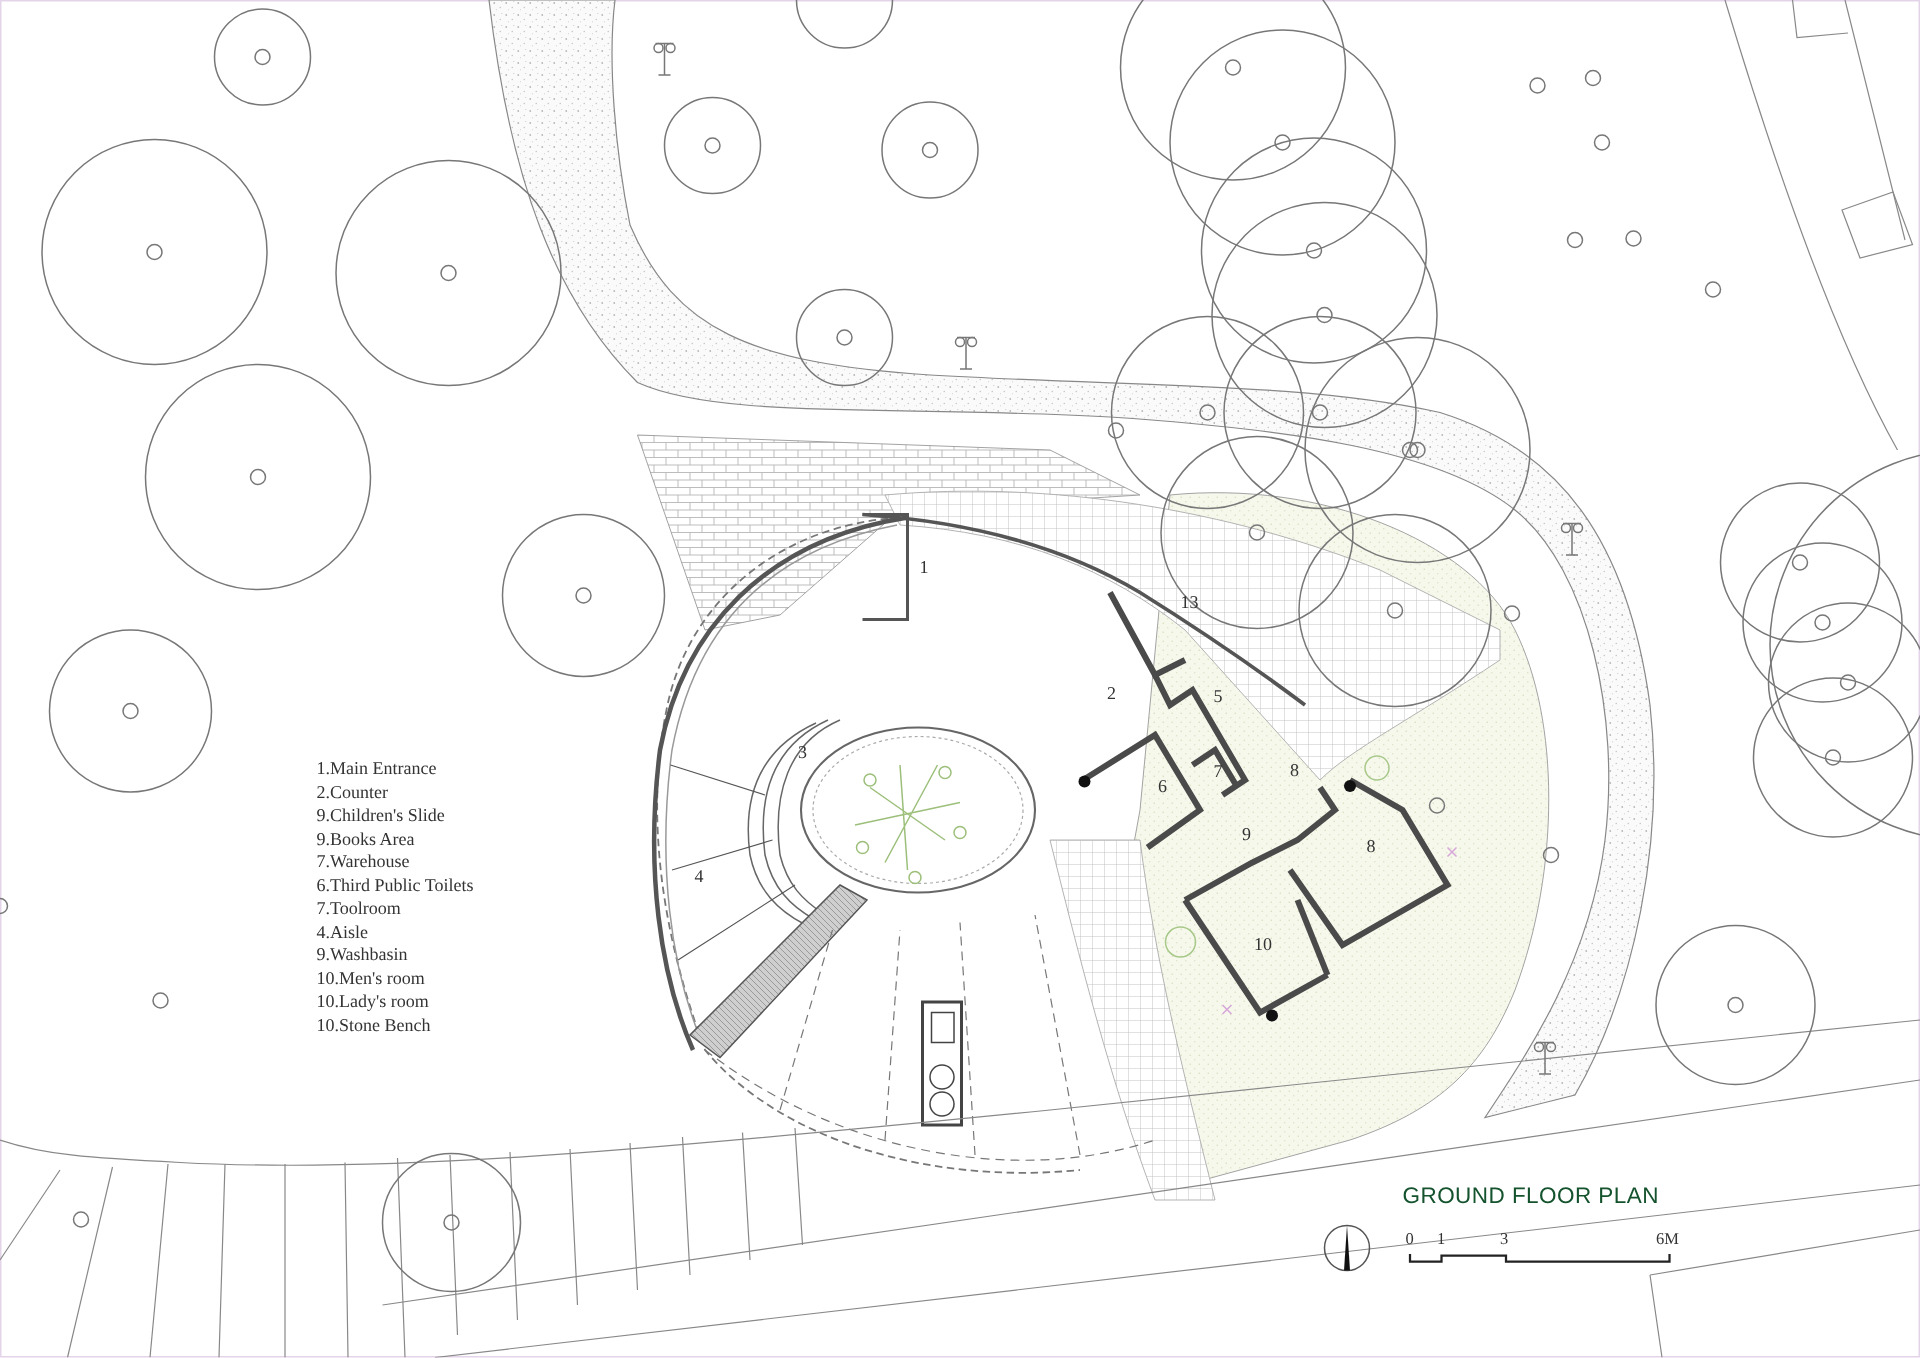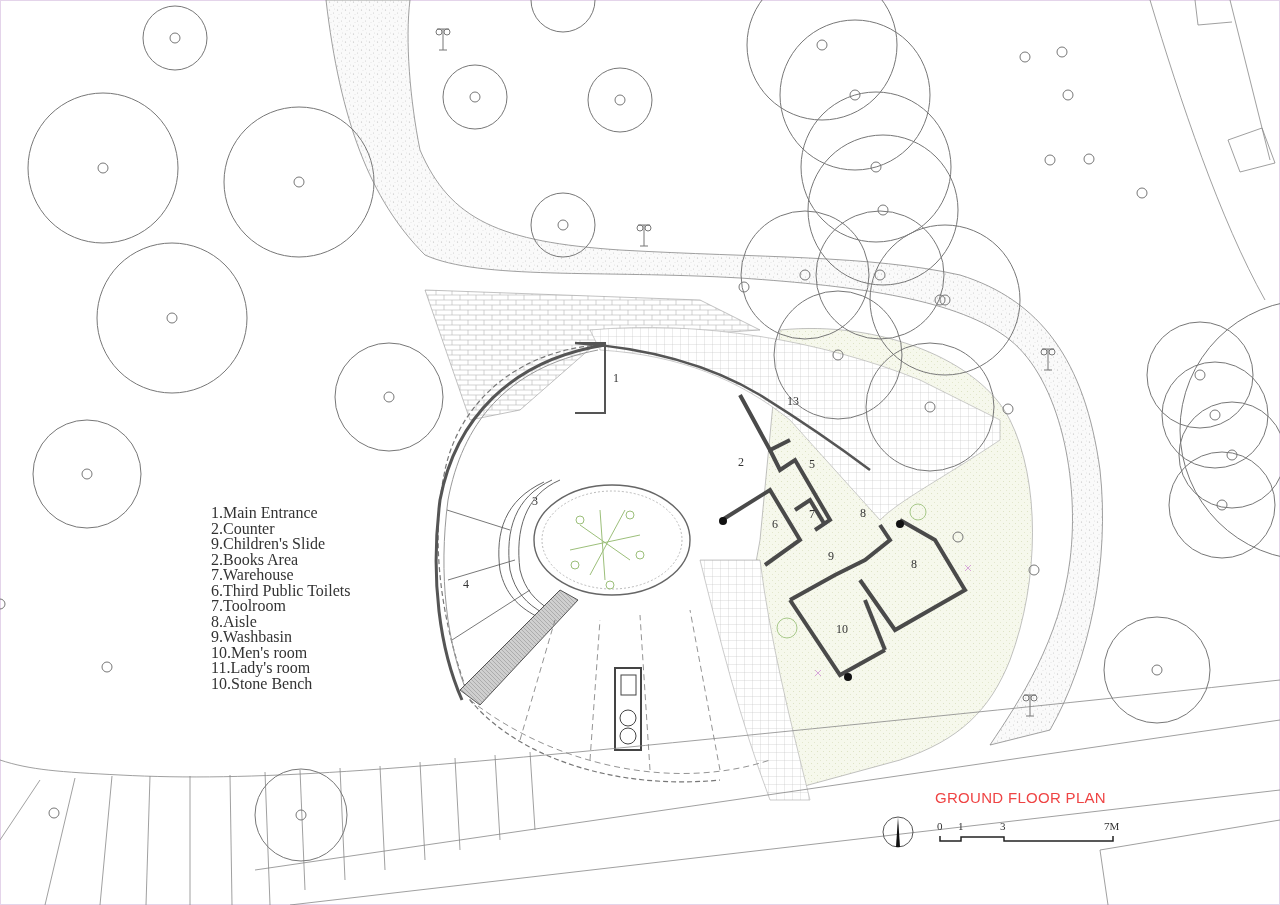"1.Main Entrance" .legend { font-size: 16px -> 12px }
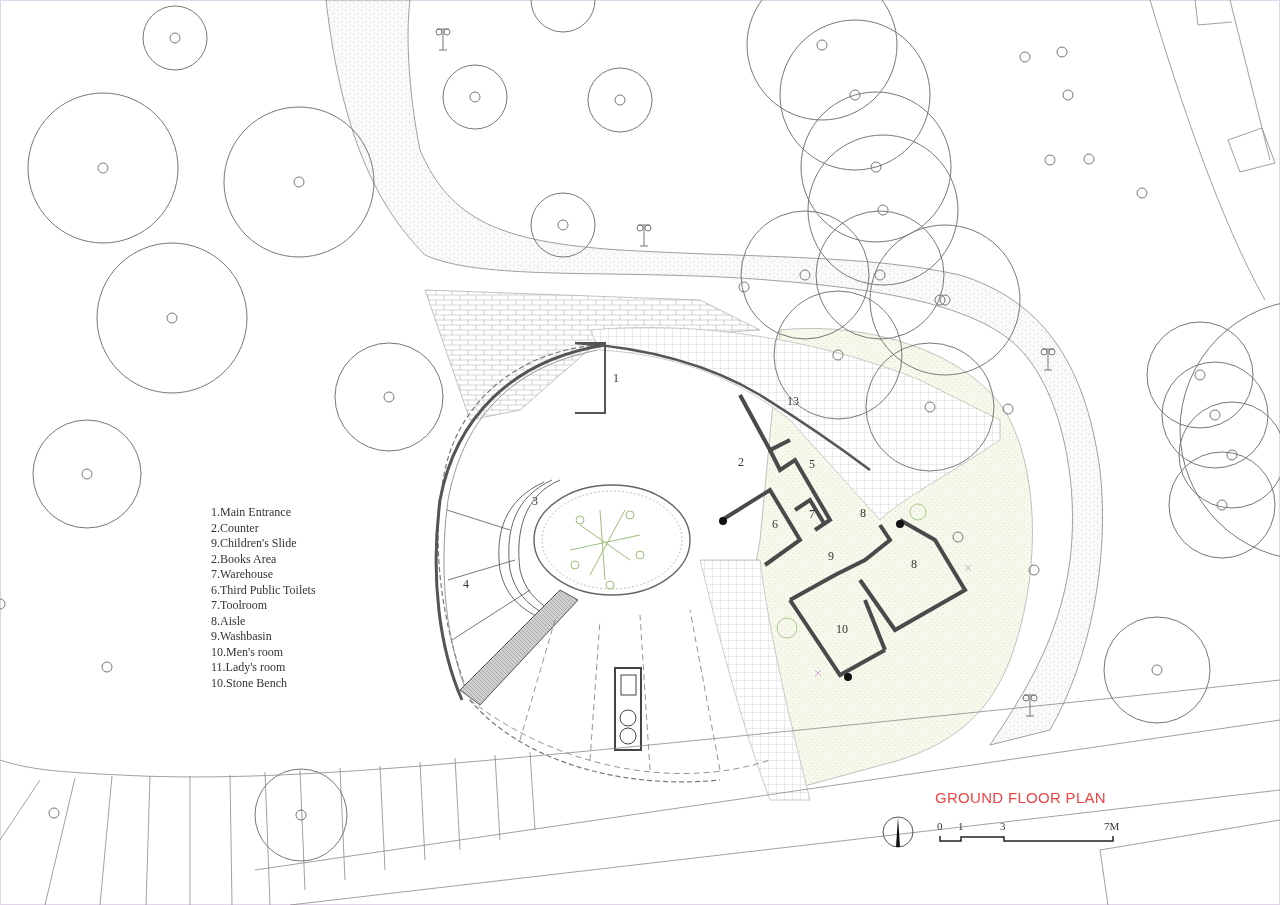"2.Books Area" div { text: 2.Books -> 9.Books }
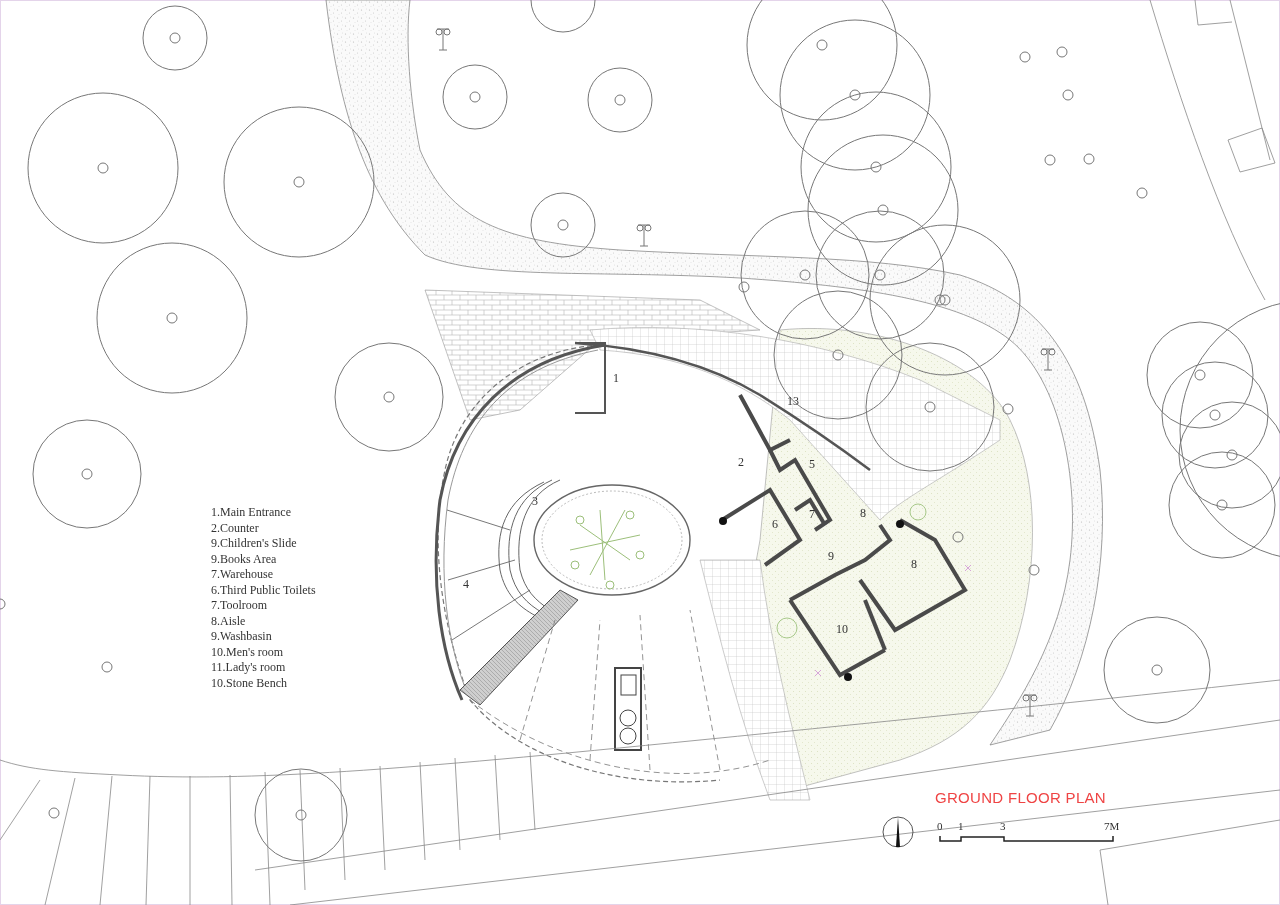"8.Aisle" div { text: 8.Aisle -> 4.Aisle }
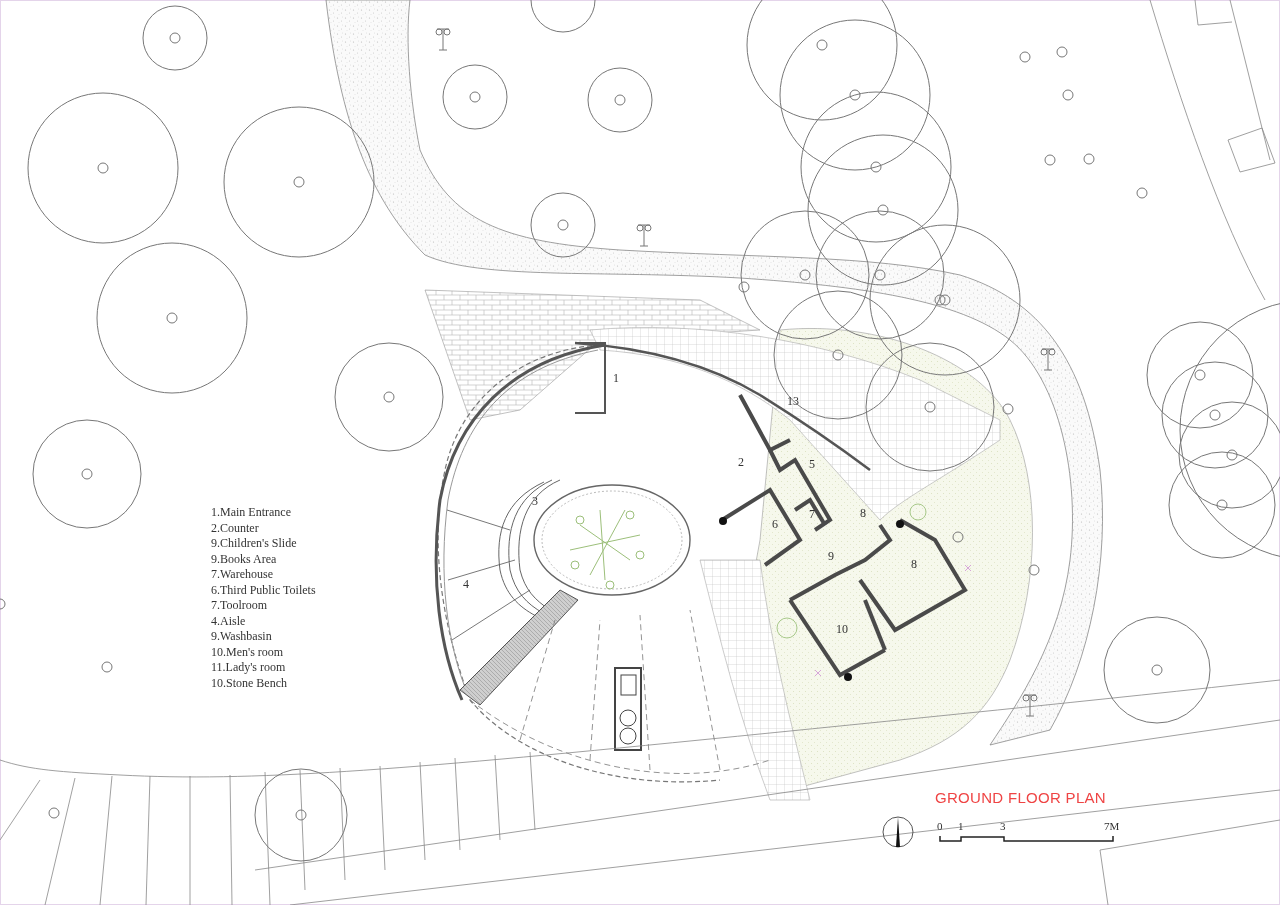"11.Lady's room" div { text: 11.Lady's -> 10.Lady's }
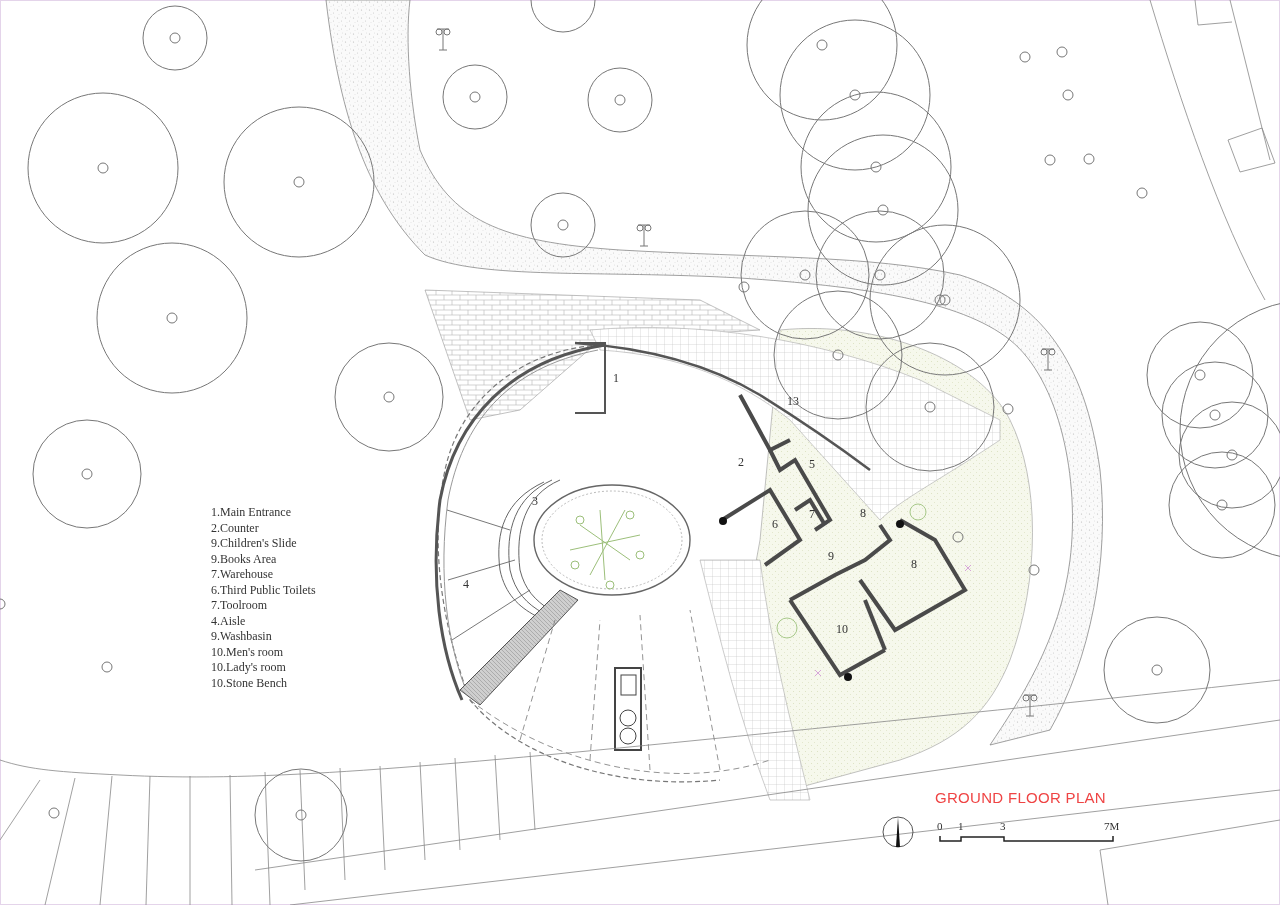"GROUND FLOOR PLAN" .title { color: #ef4444 -> #14532d }
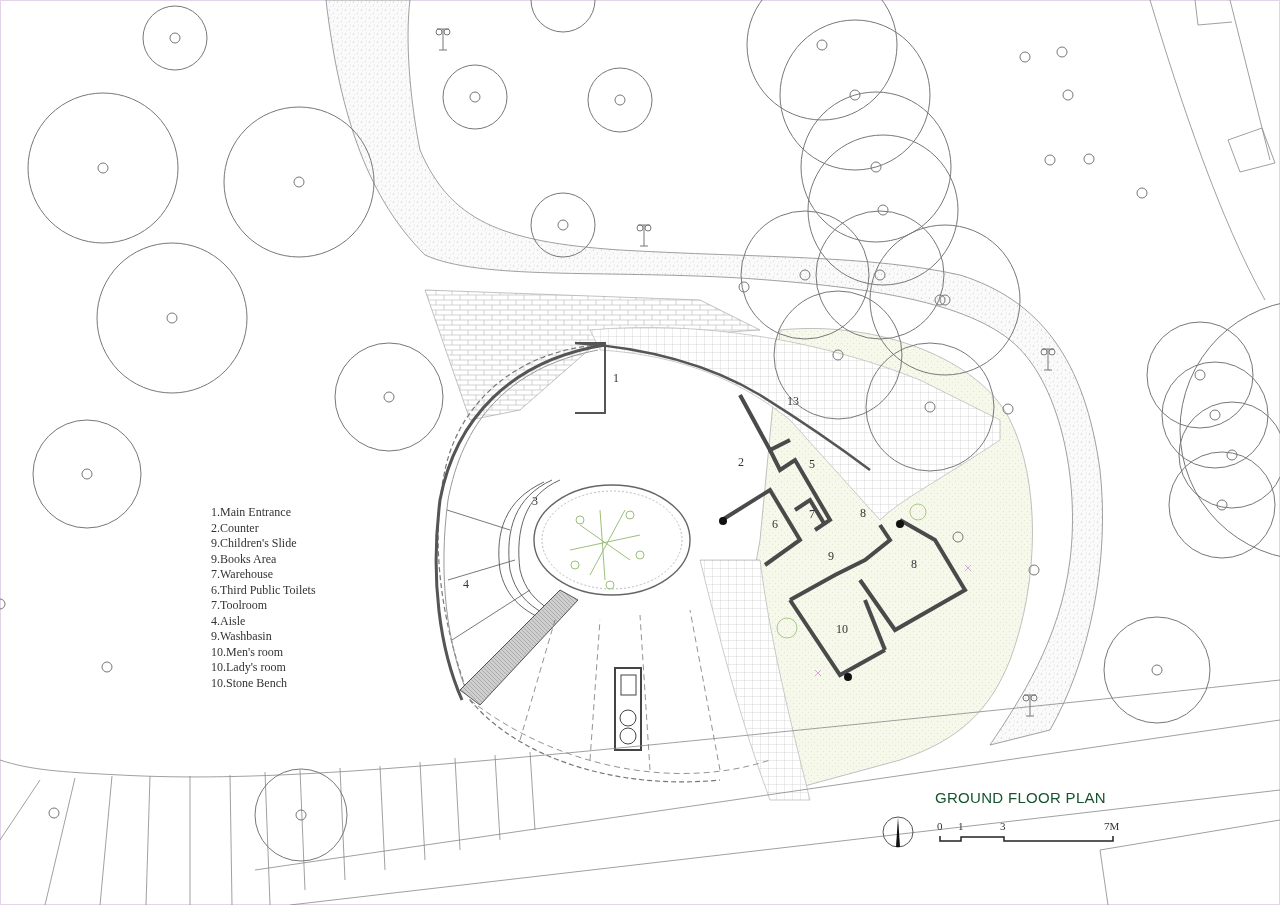"7M" div.scale-num { text: 7M -> 6M }
